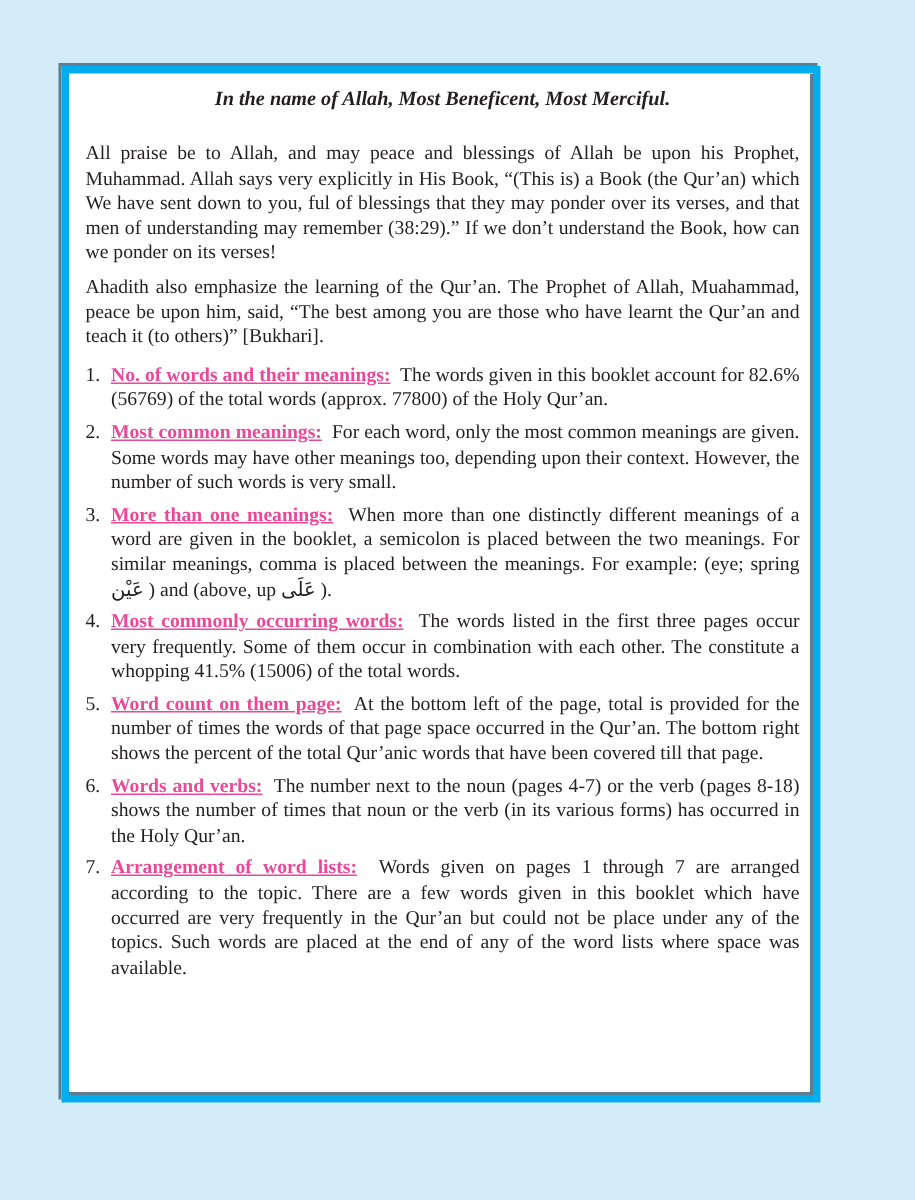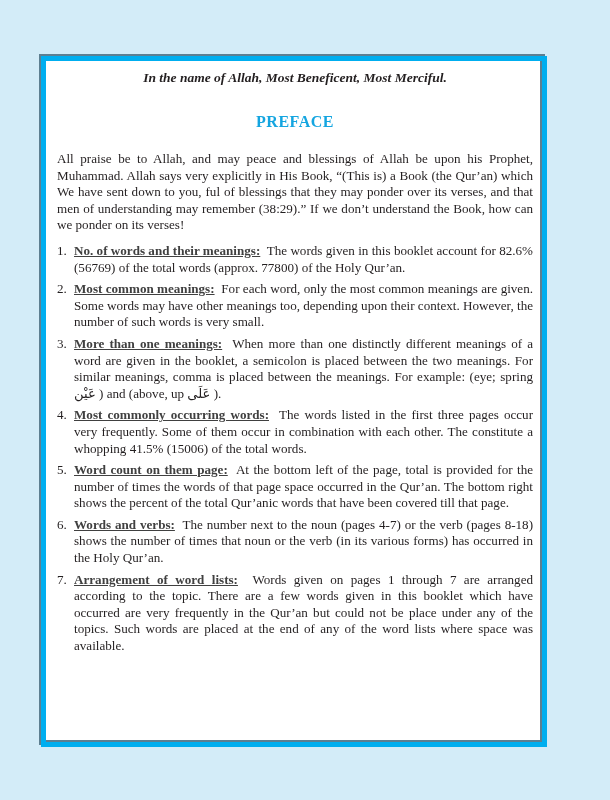"In the name of Allah," .content-frame { top: 56px -> 44px }
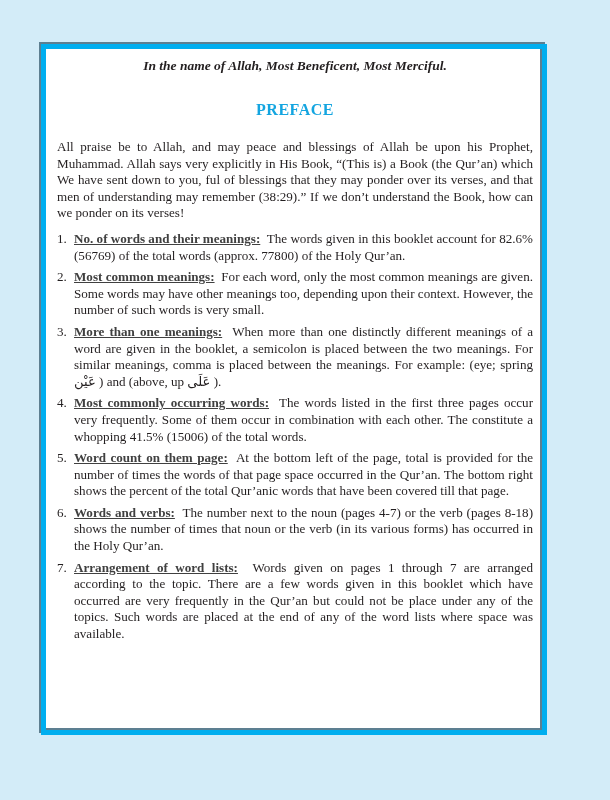"PREFACE" div.preface-title { html: <div>PREFACE</div> -> none }
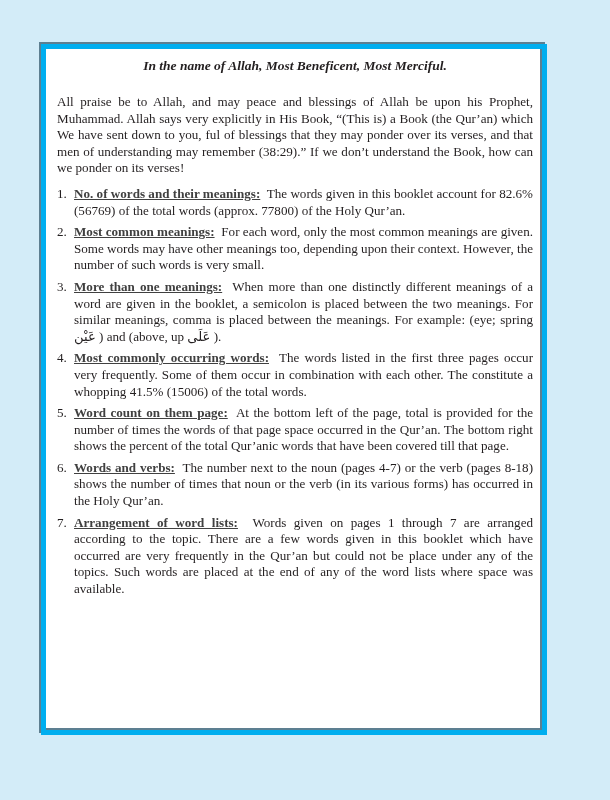"Ahadith also emphasize the learning" p { html: none -> <p>Ahadith also emphasize the learning of the Qur’an. The Prophet of Allah, Muahammad, peace be upon him, said, “The best among you are those who have learnt the Qur’an and teach it (to others)” [Bukhari].</p> }
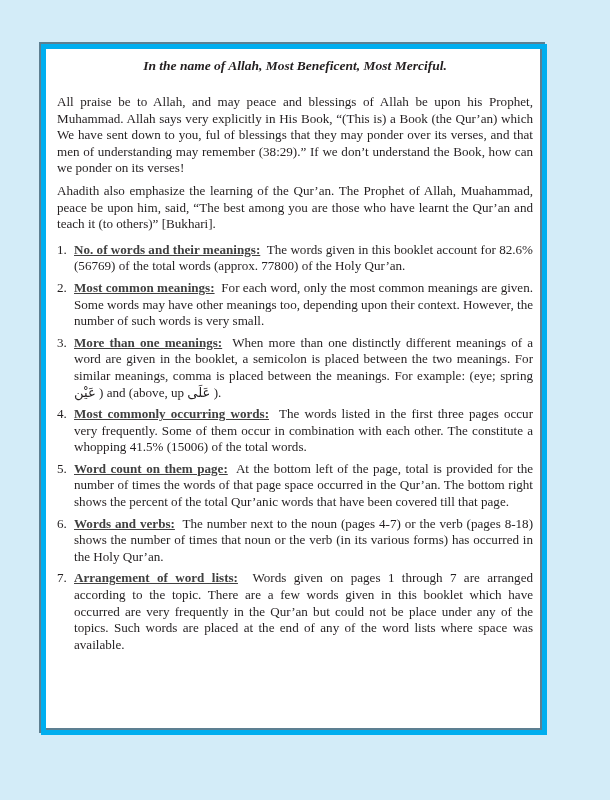"No. of words and their" .list-item-heading { color: #404040 -> #ec4899 }
